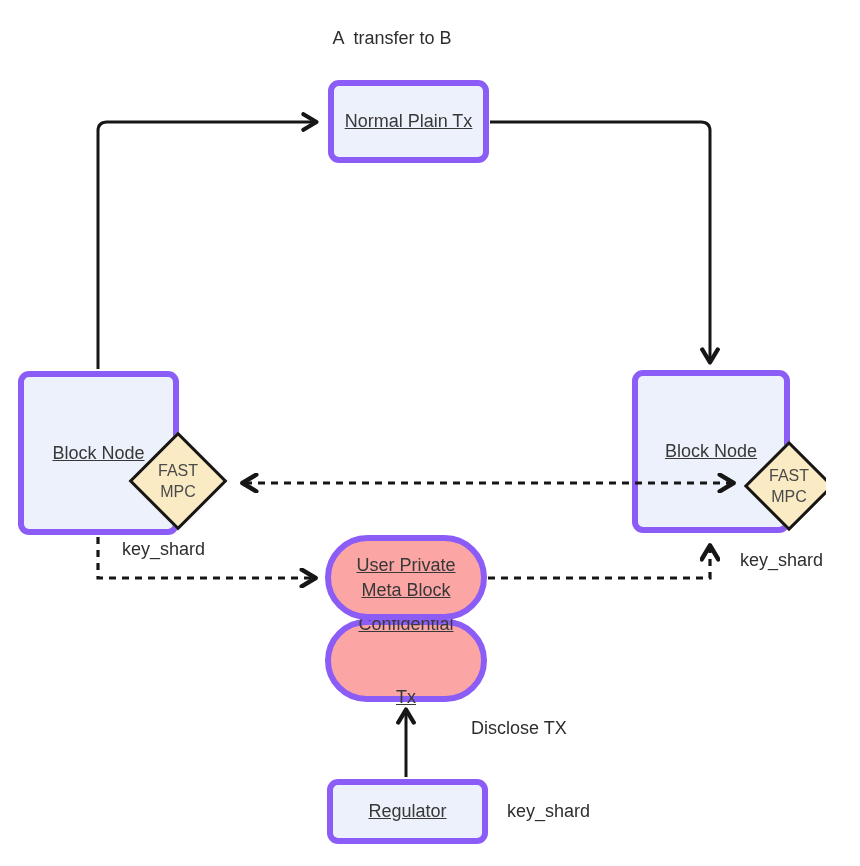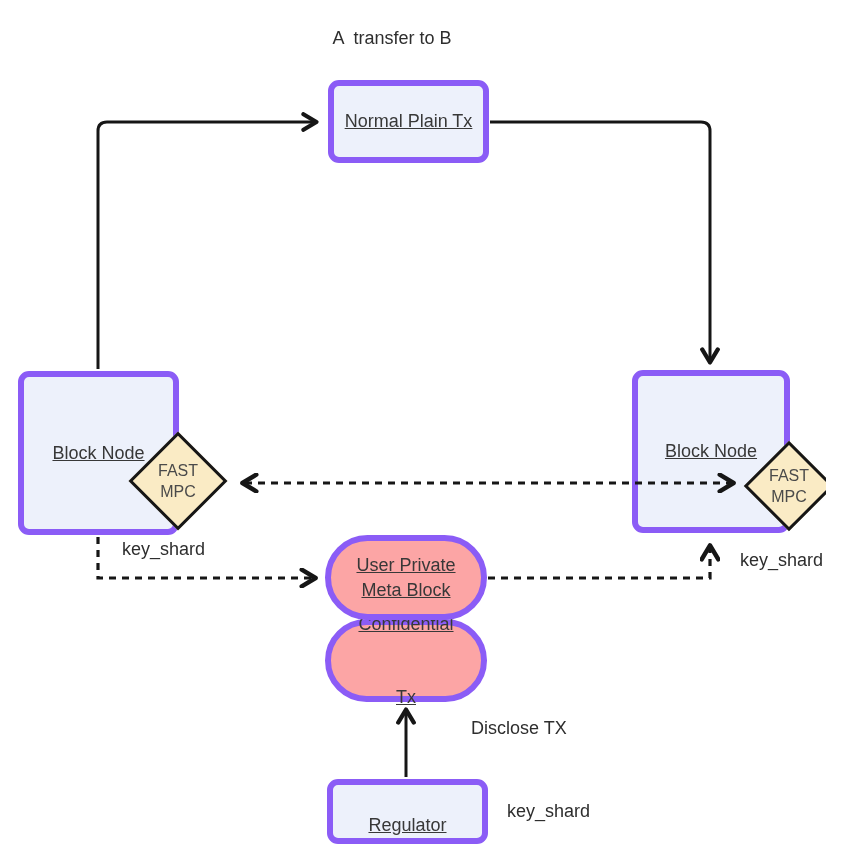"Regulator" #node-regulator { justify-content: flex-end -> none }
